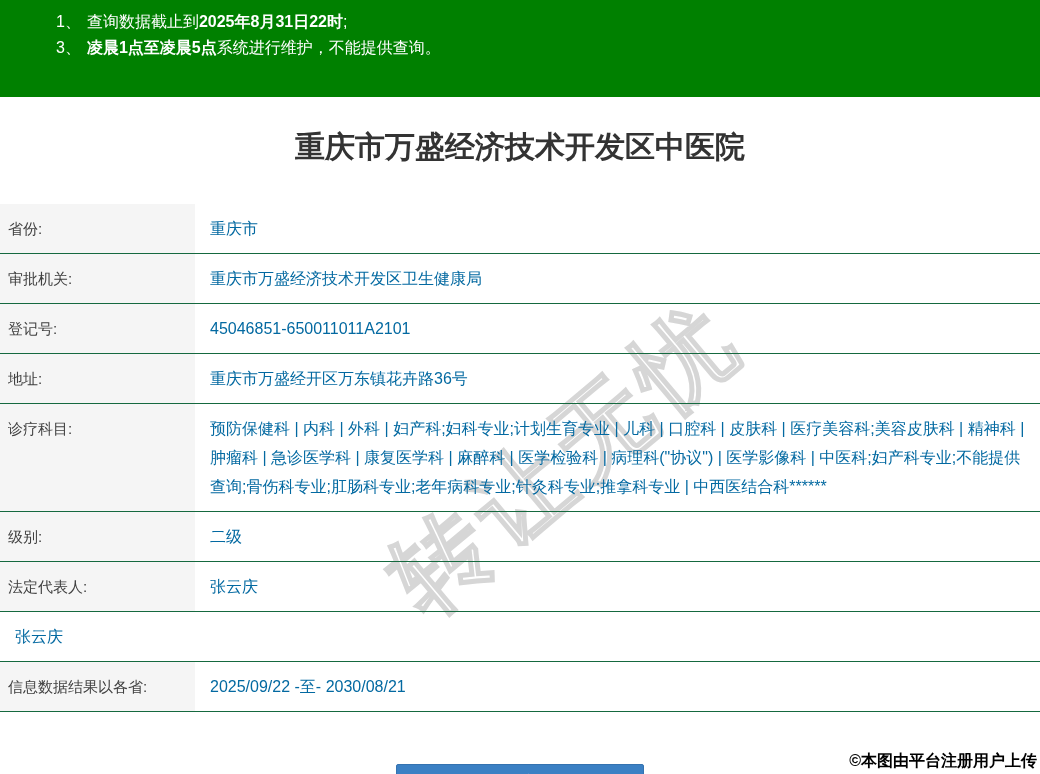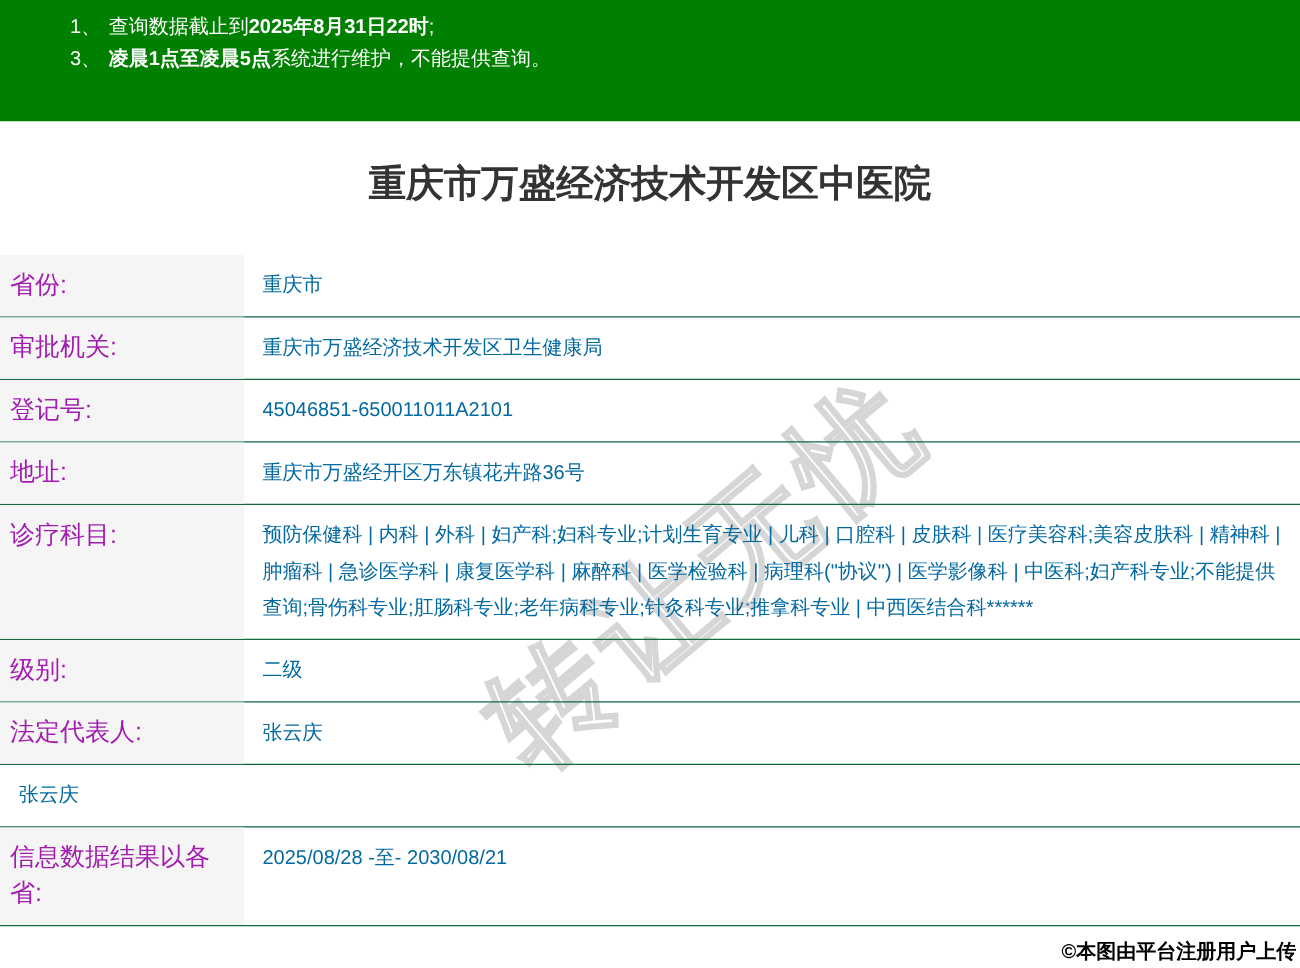"省份:" .row-label { color: #a21caf -> #404040; font-size: 20px -> 15px }
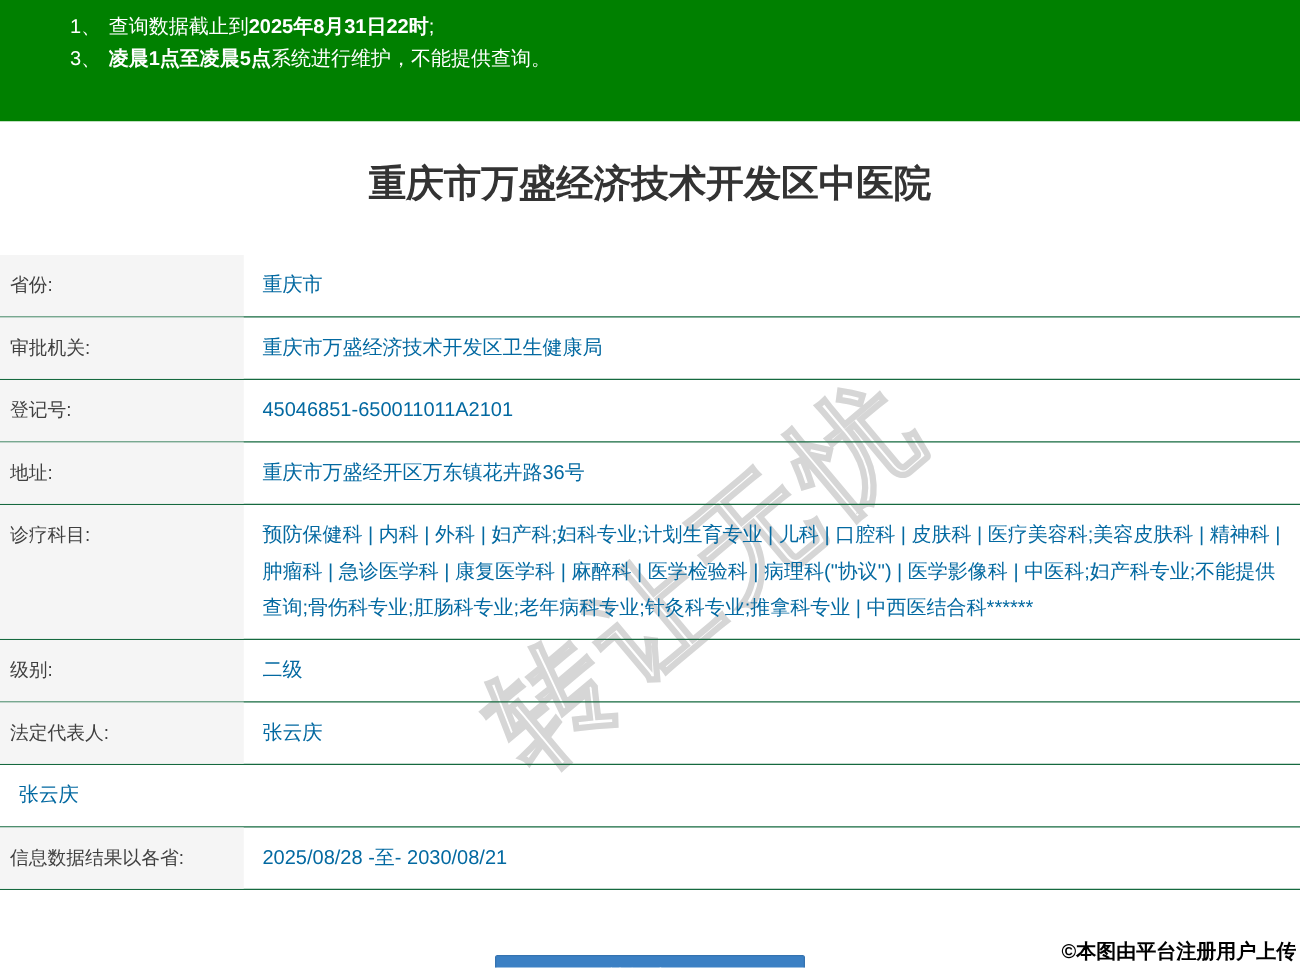"2025/08/28 -至- 2030/08/21" div.row-value { text: 2025/08/28 -> 2025/09/22 }
